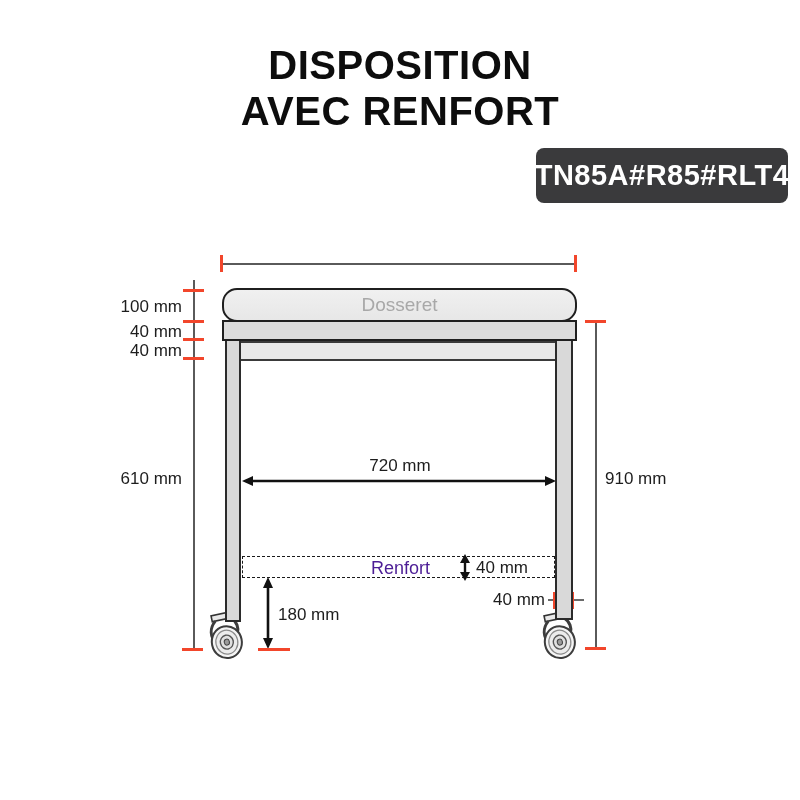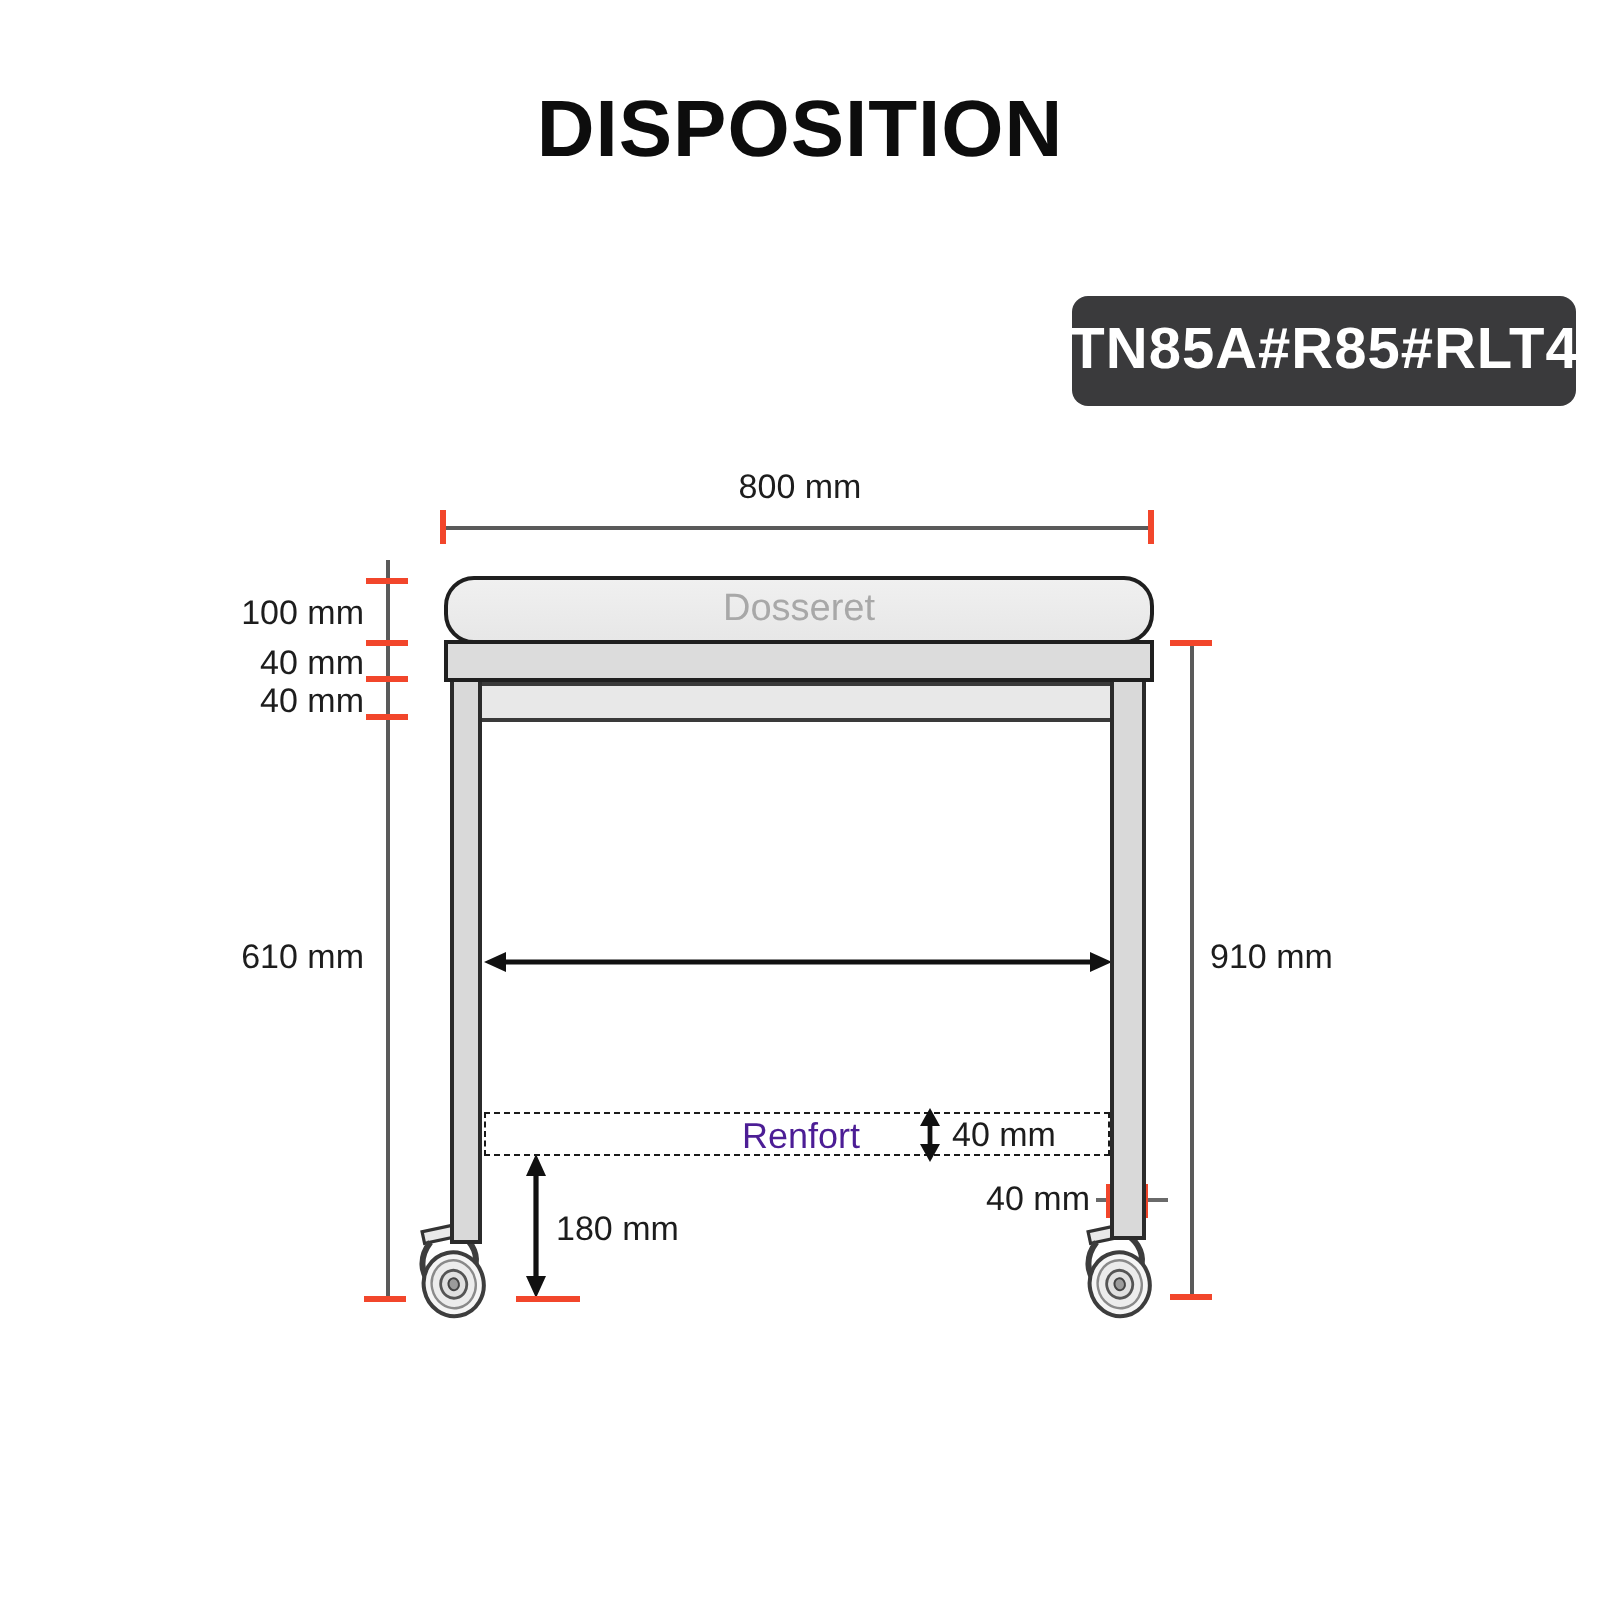"AVEC RENFORT" div { html: none -> <div>AVEC RENFORT</div> }
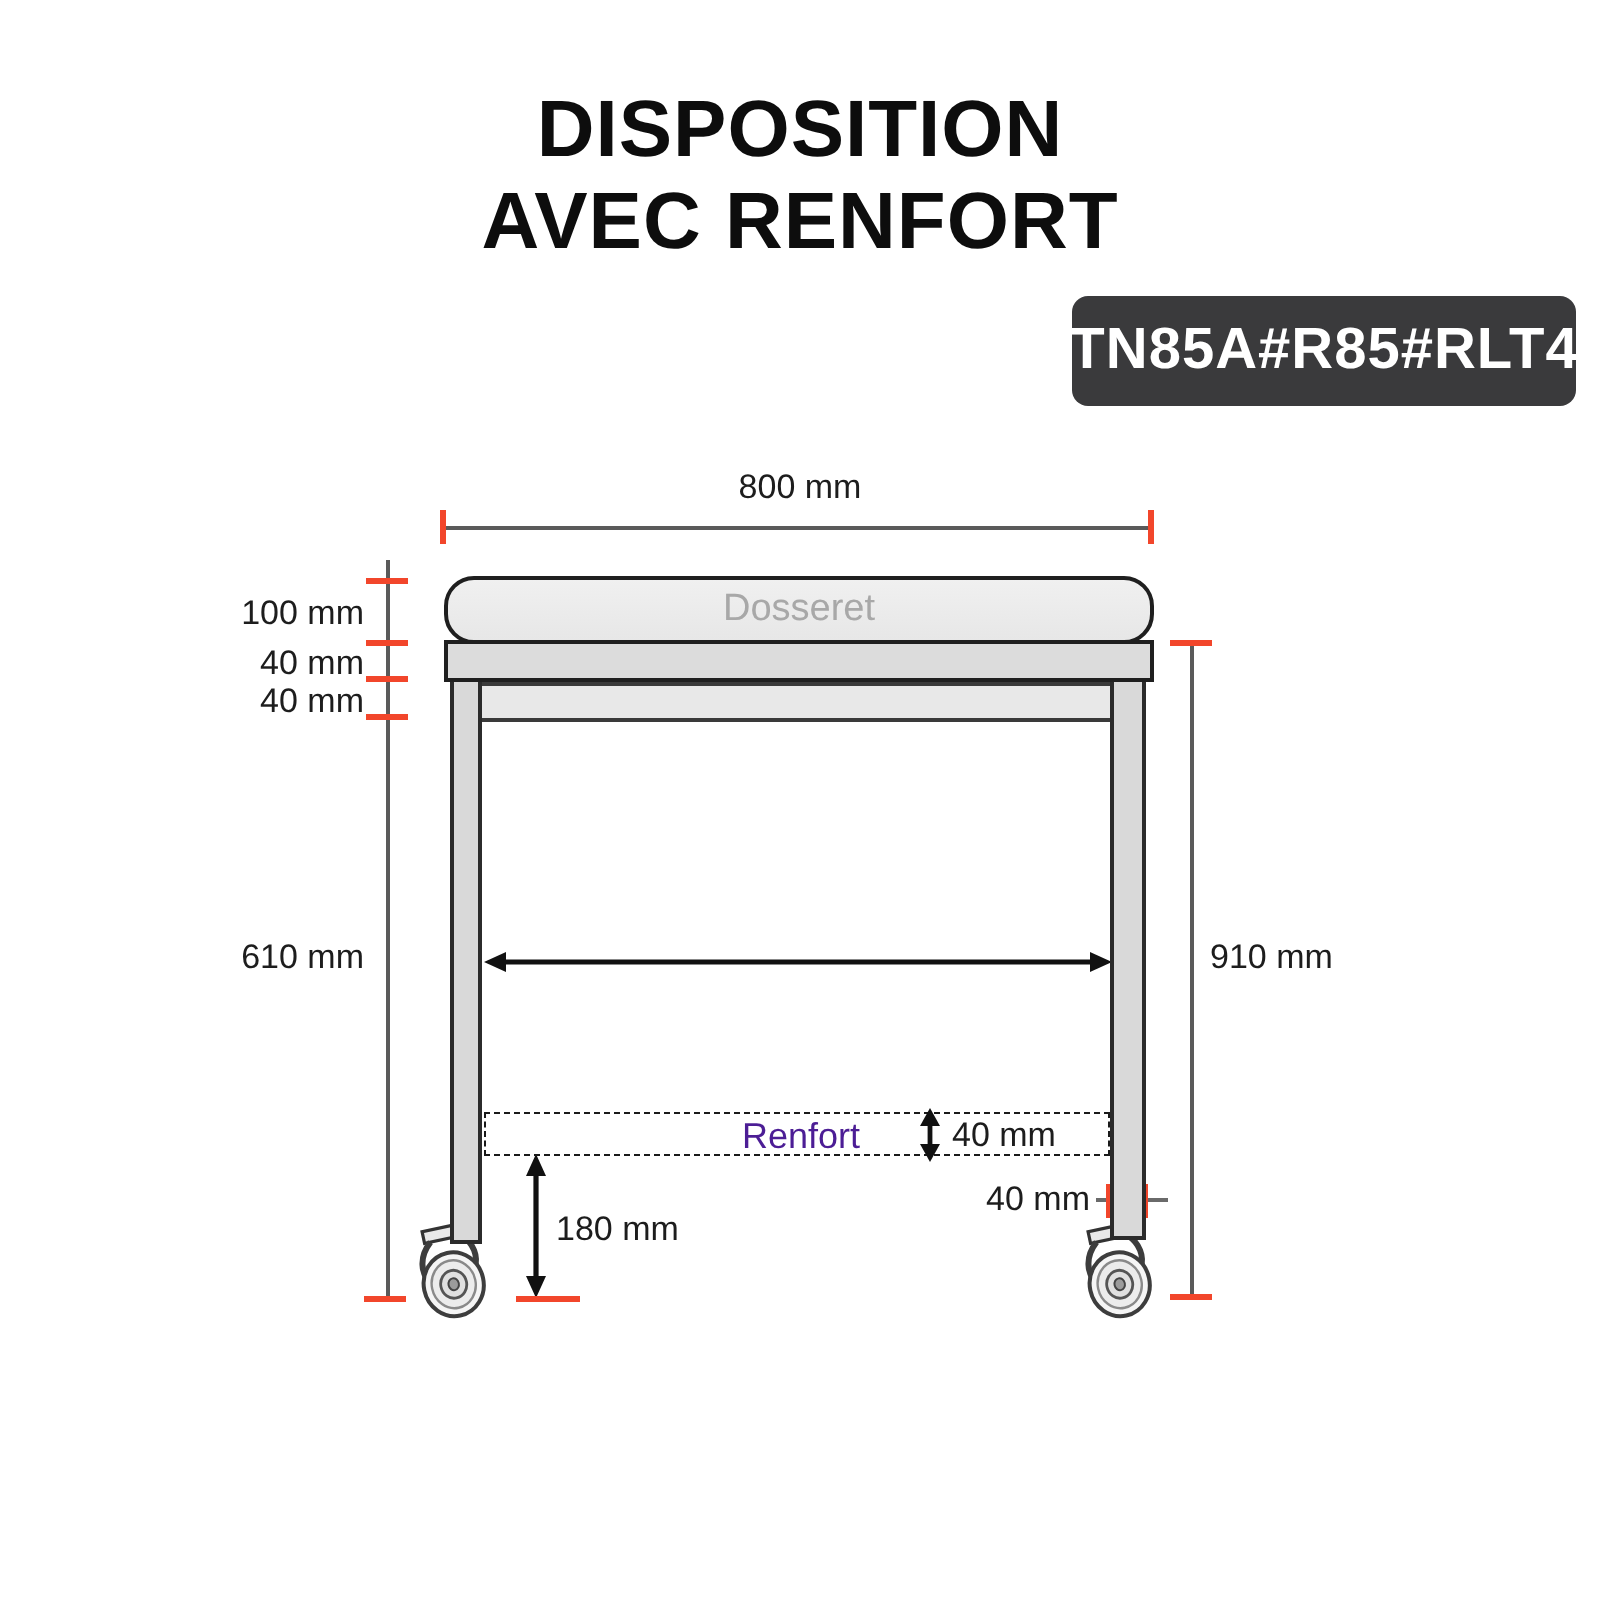"800 mm" div.dim-label { html: <div>800 mm</div> -> none }
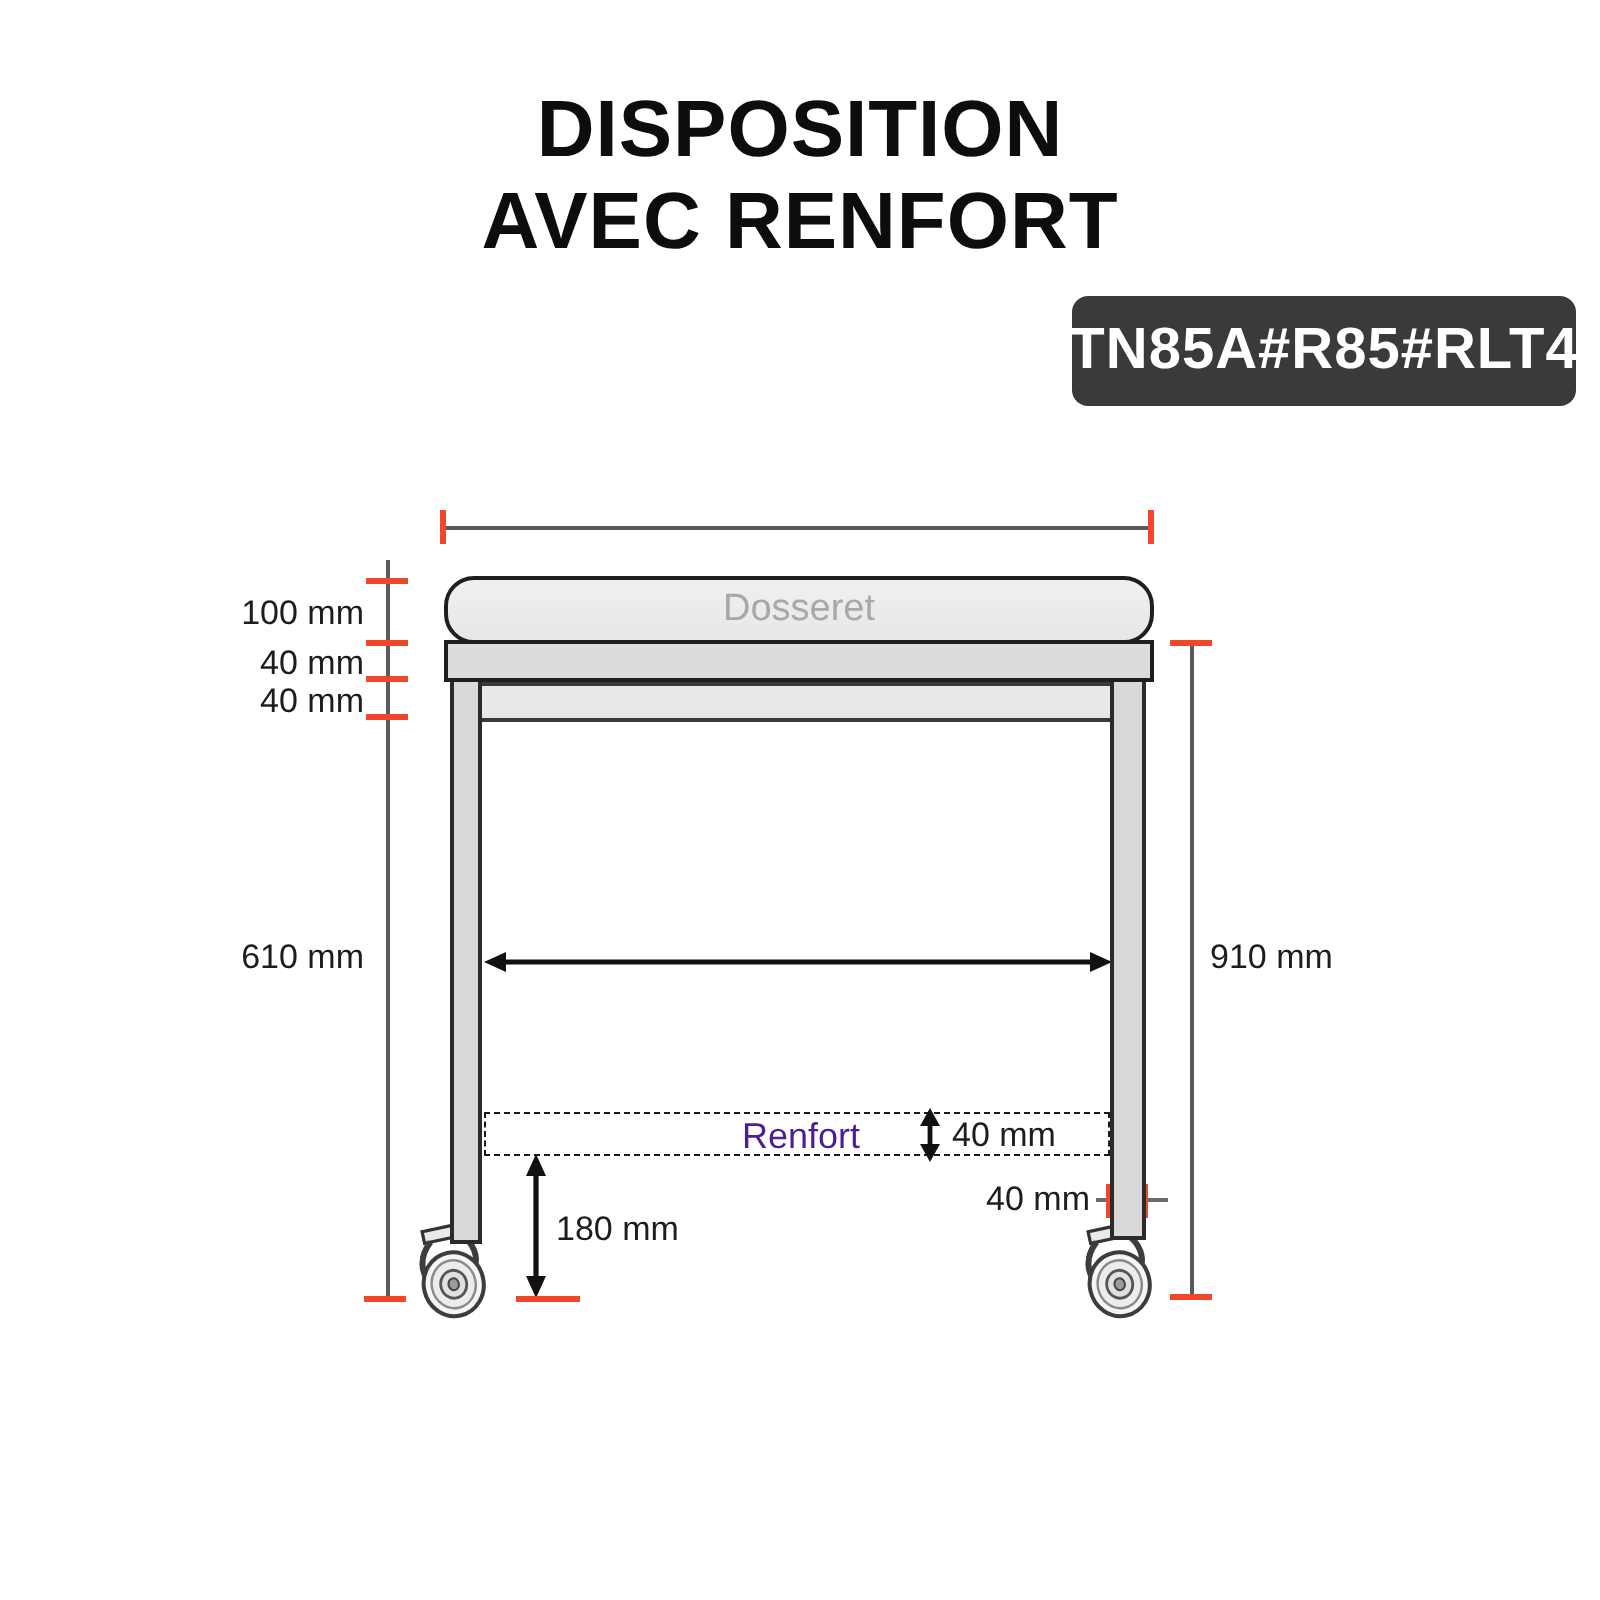"720 mm" div.dim-label { html: none -> <div>720 mm</div> }
